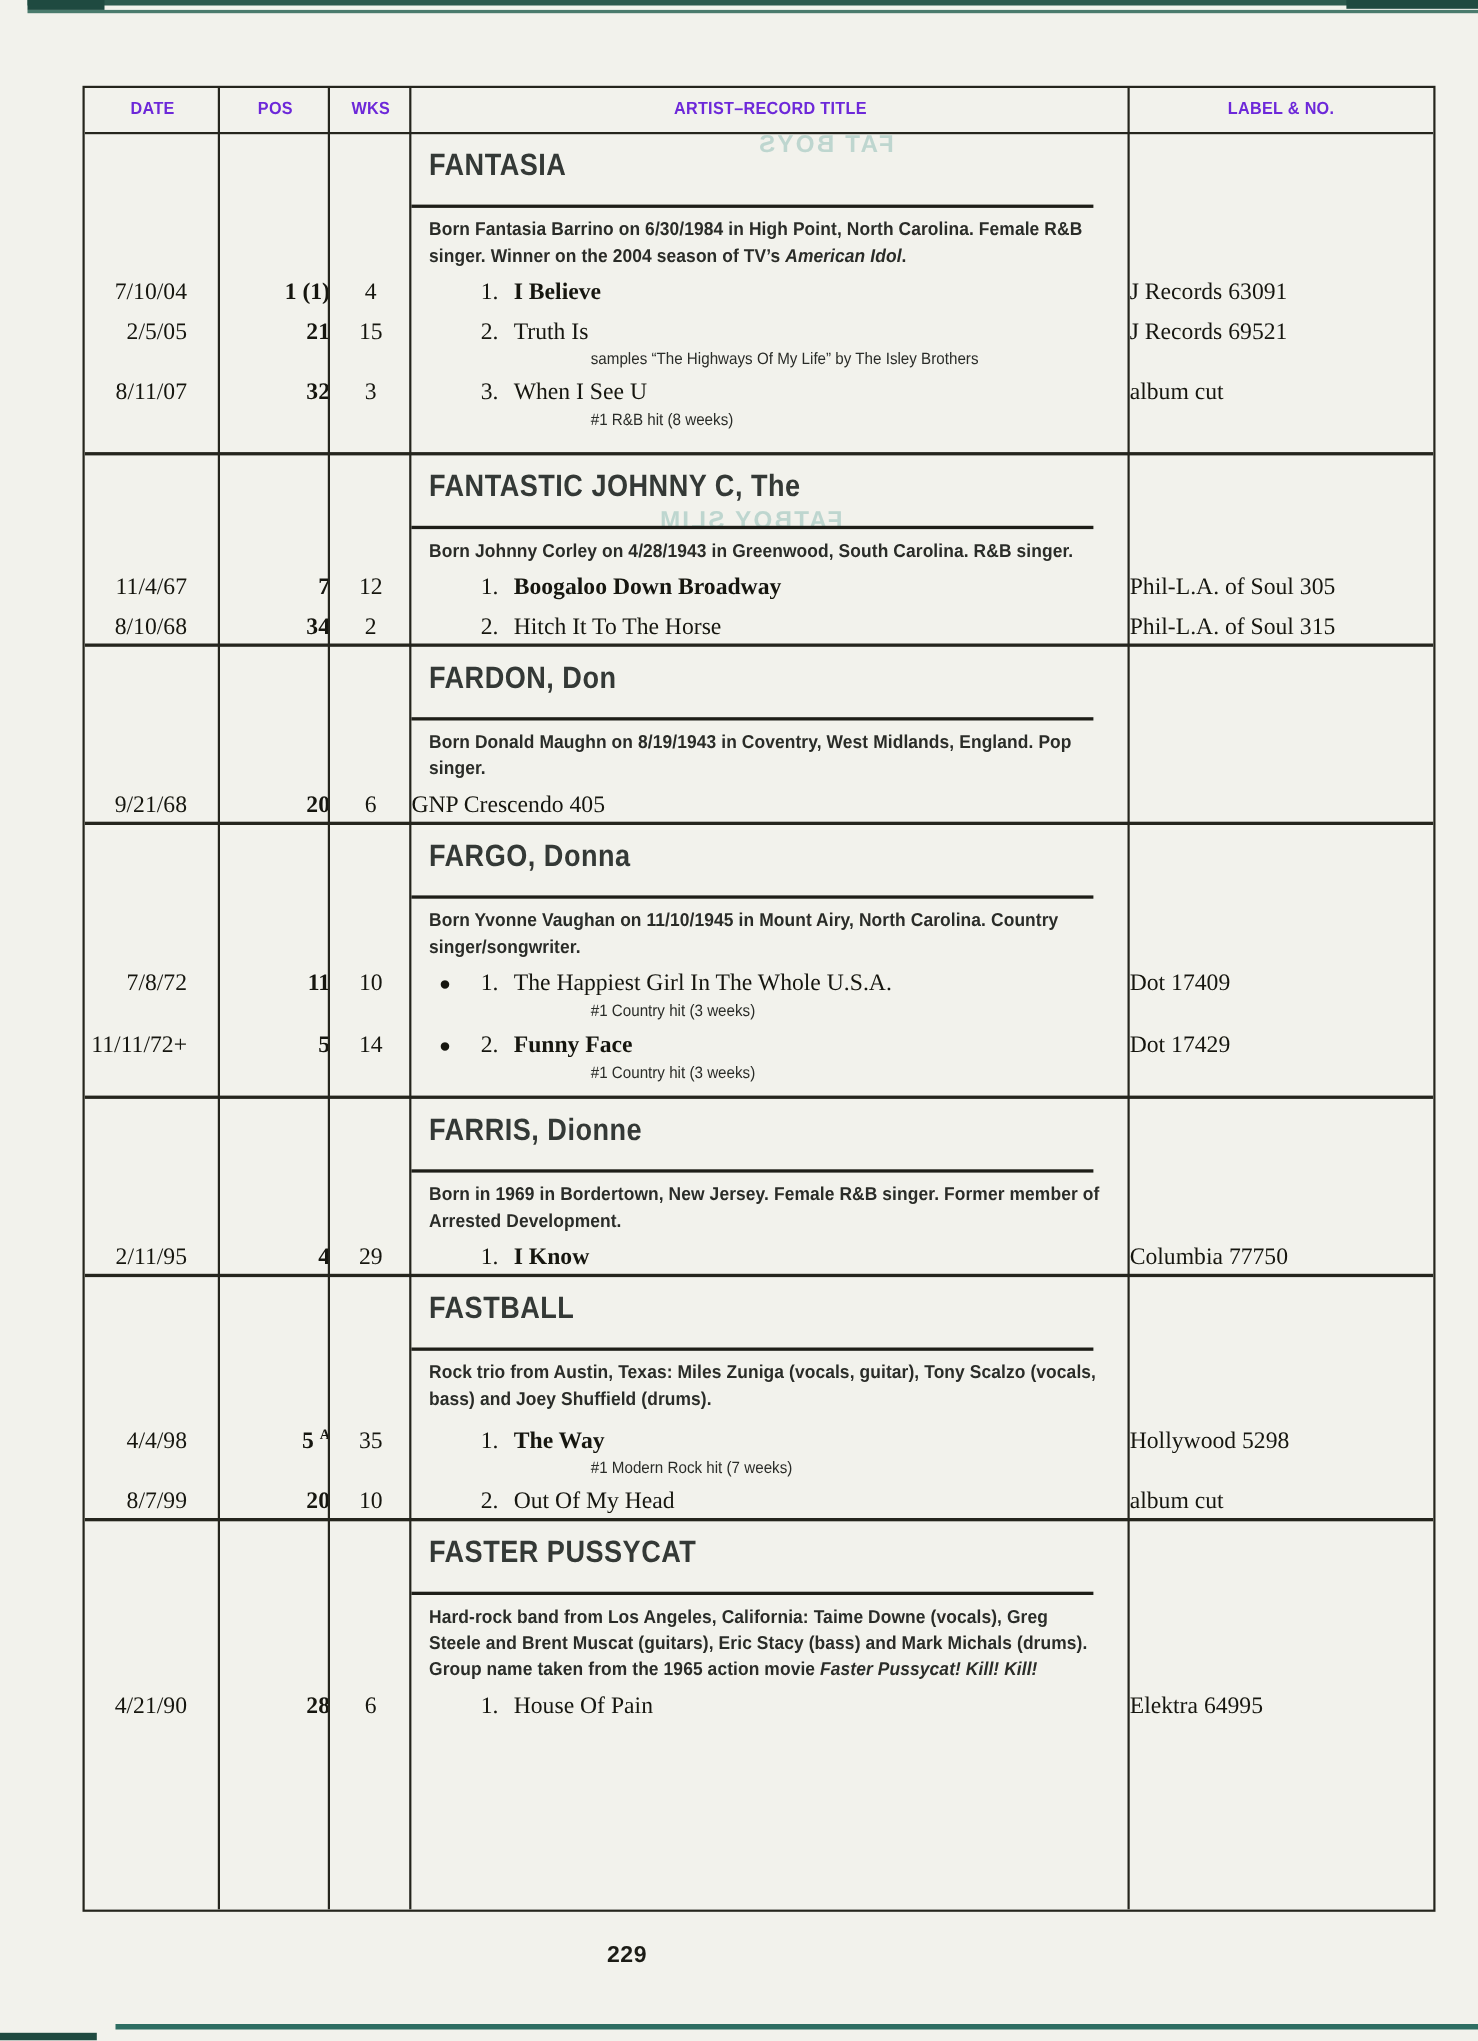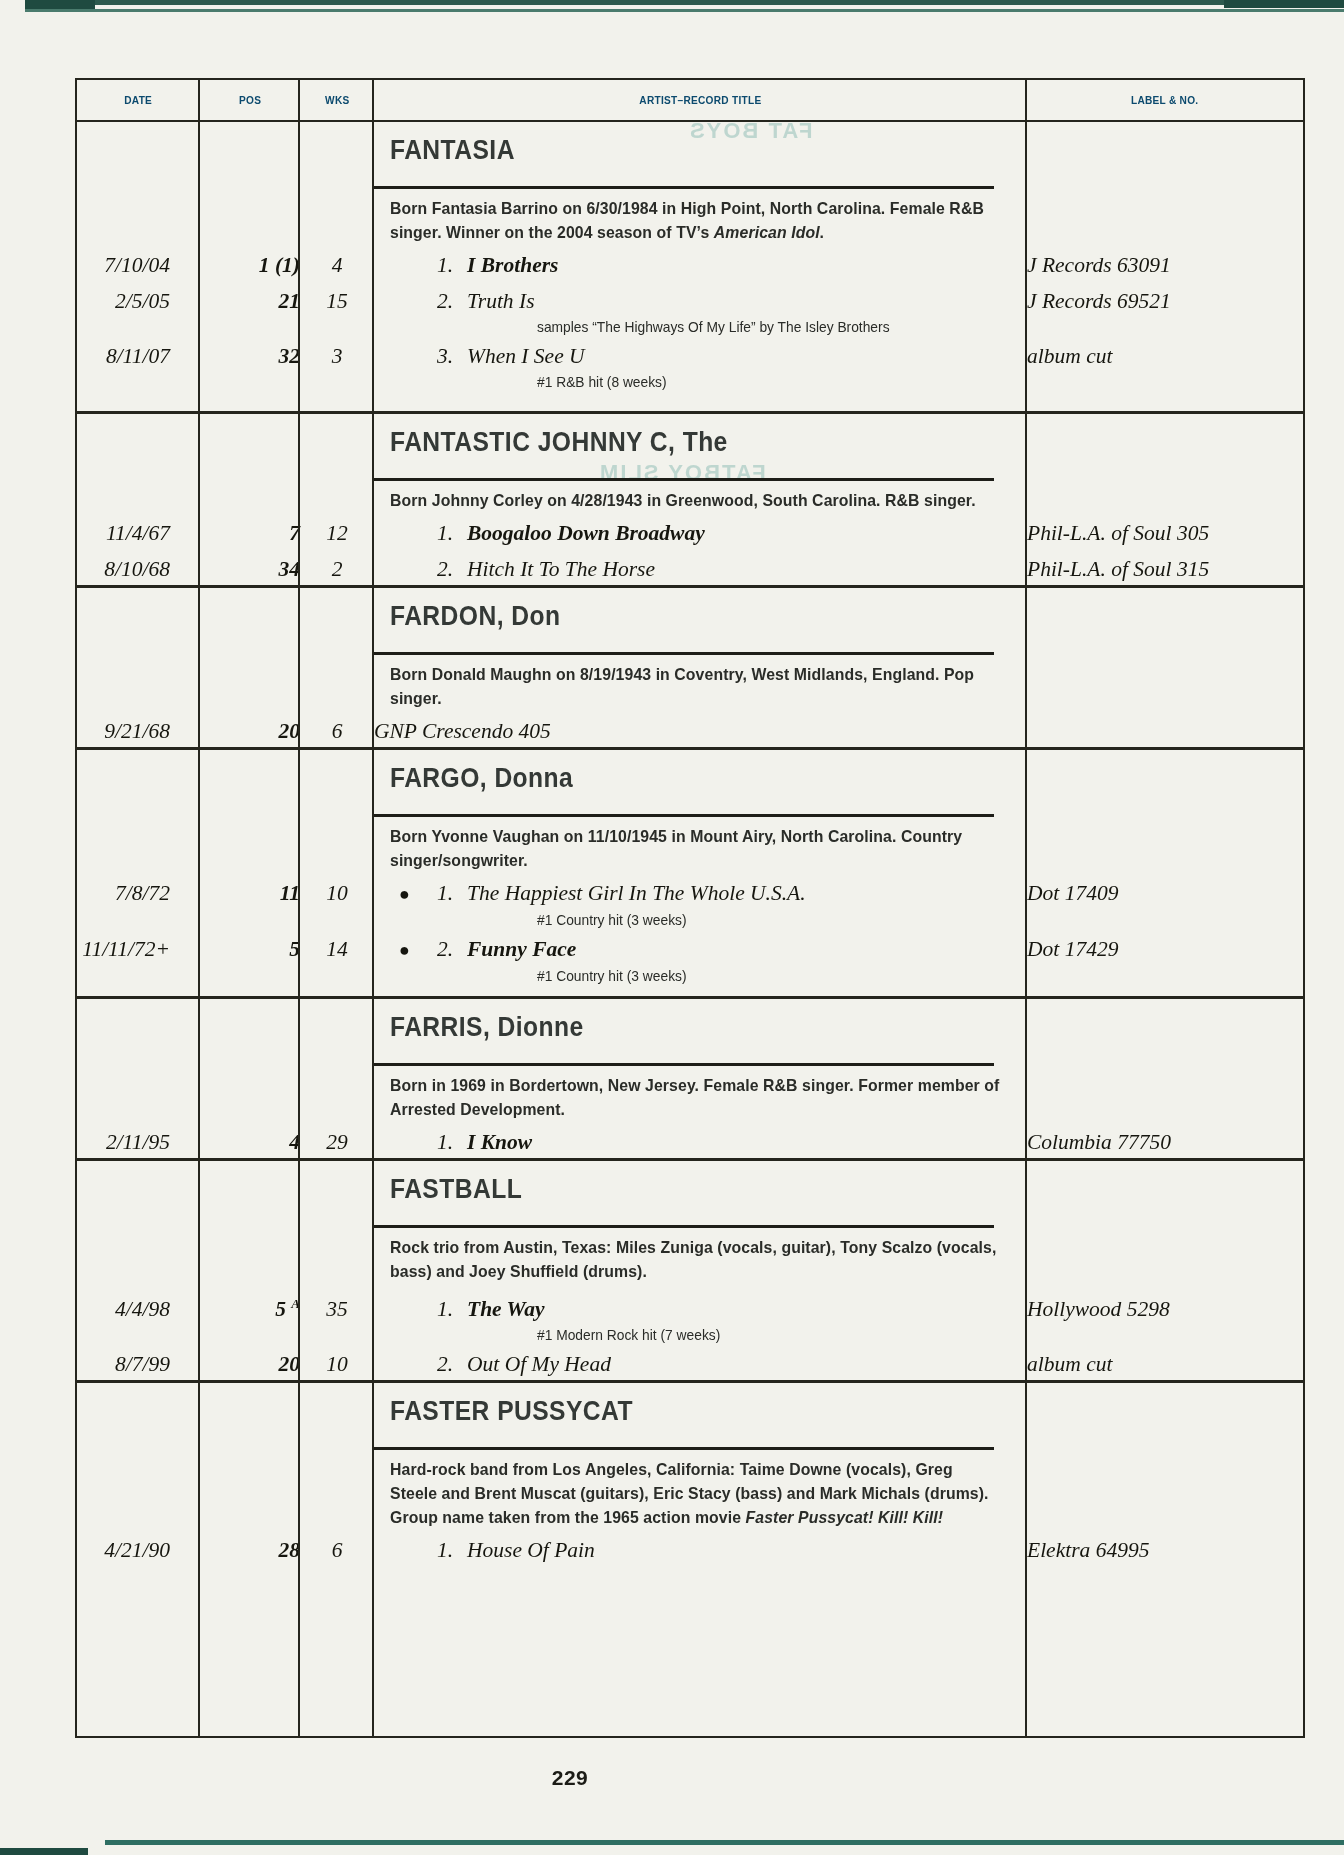"DATE" .th { color: #0c4a6e -> #6d28d9; font-size: 11px -> 16px }
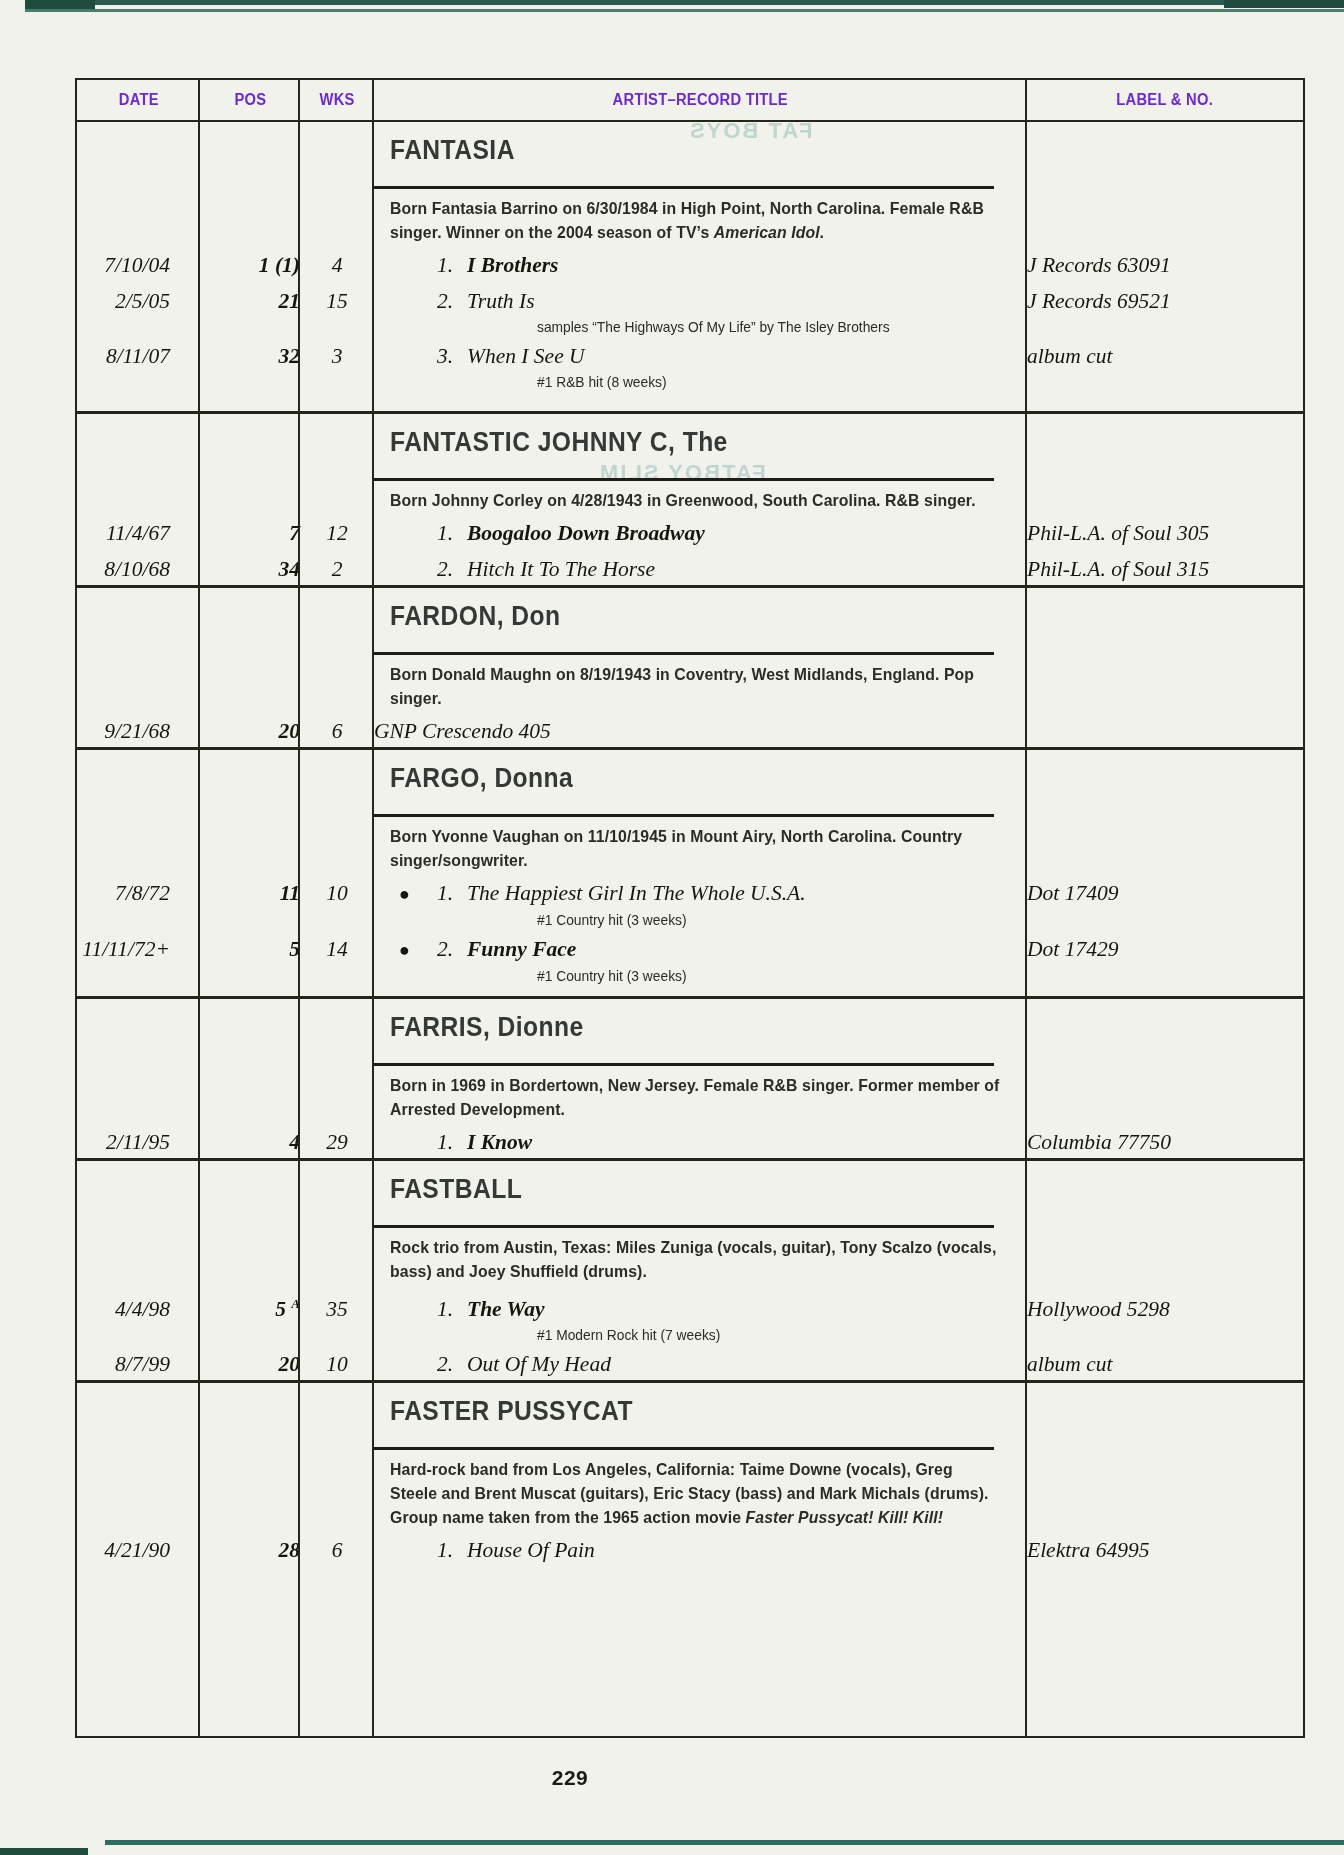"7/10/04" .entry { font-style: italic -> none }
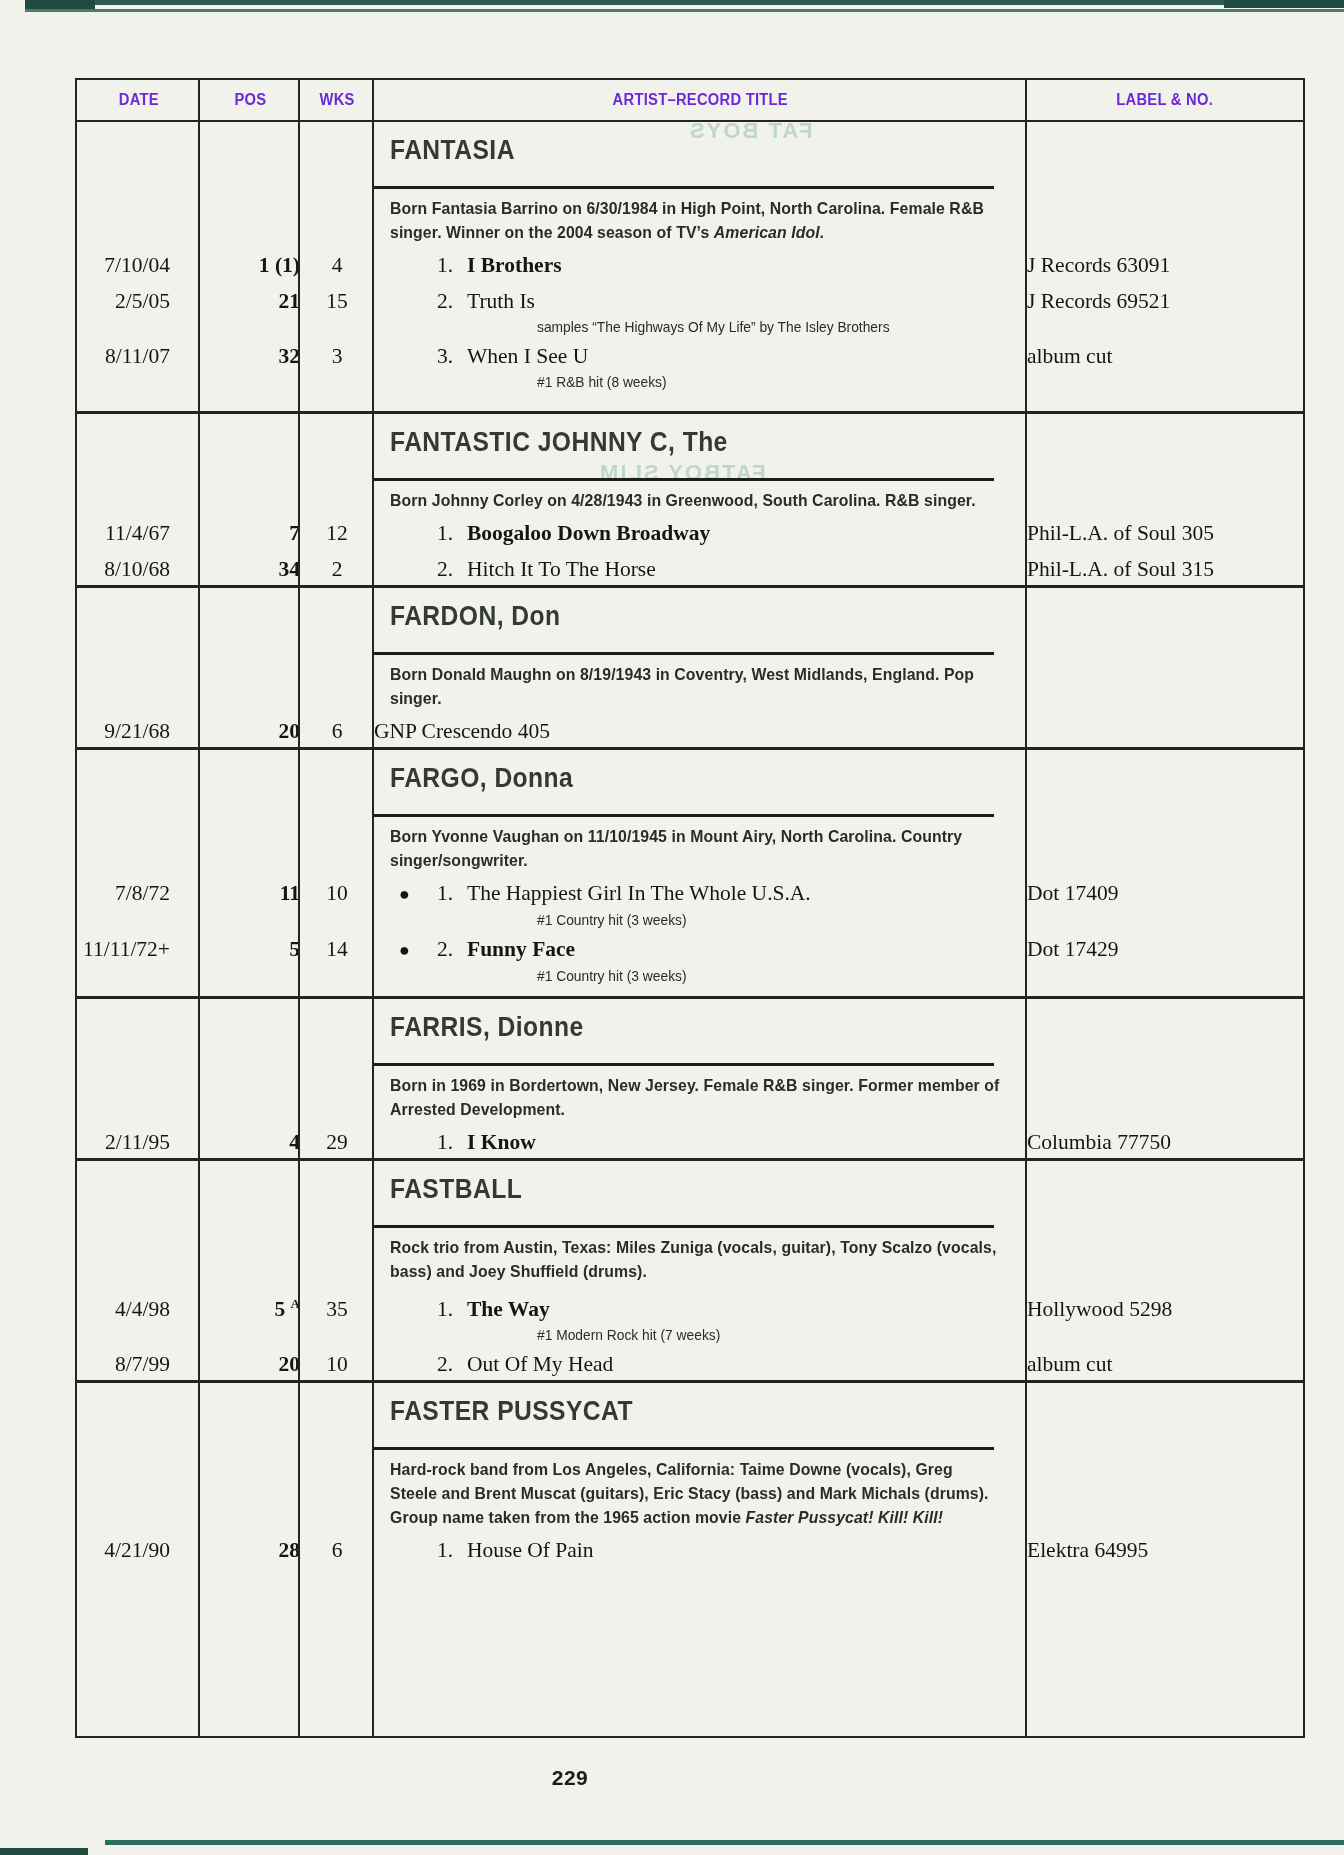"I Brothers" span.title { text: Brothers -> Believe }
